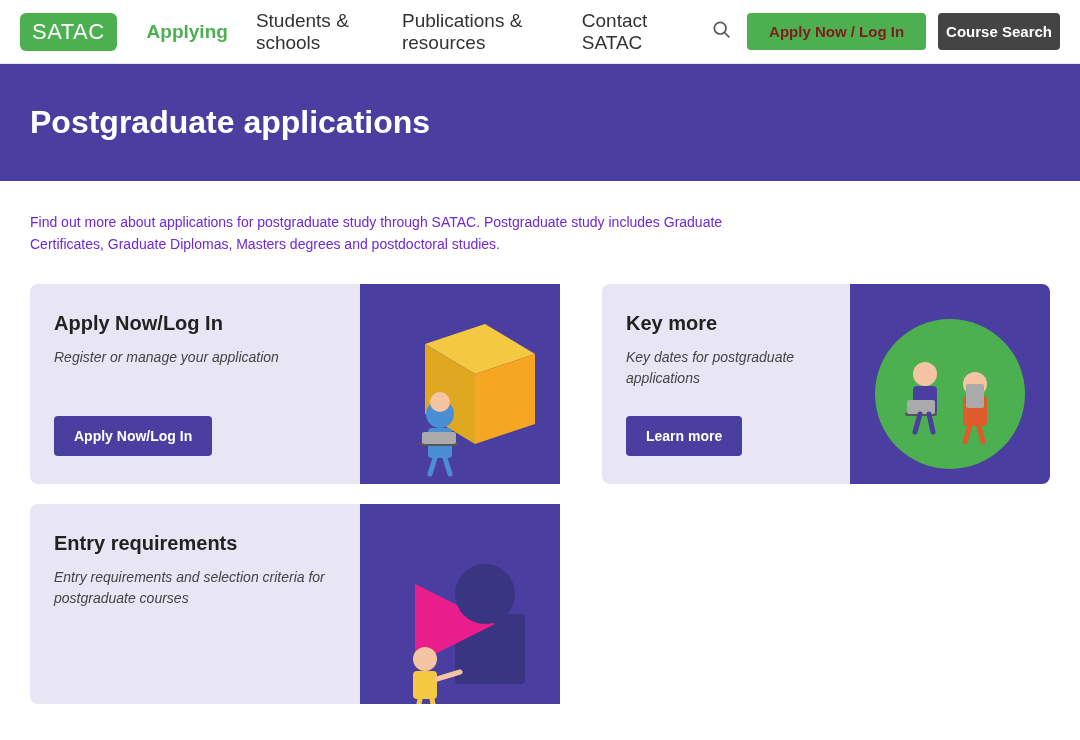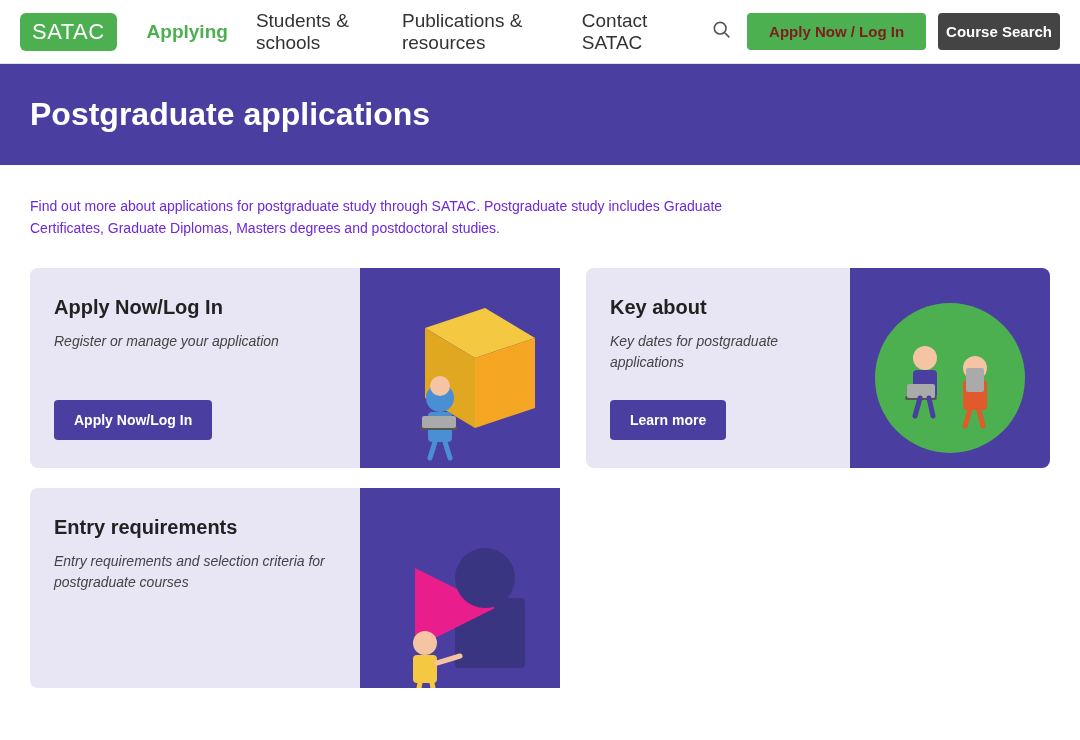"Postgraduate applications" .hero { padding: 32px 30px -> 40px 30px }
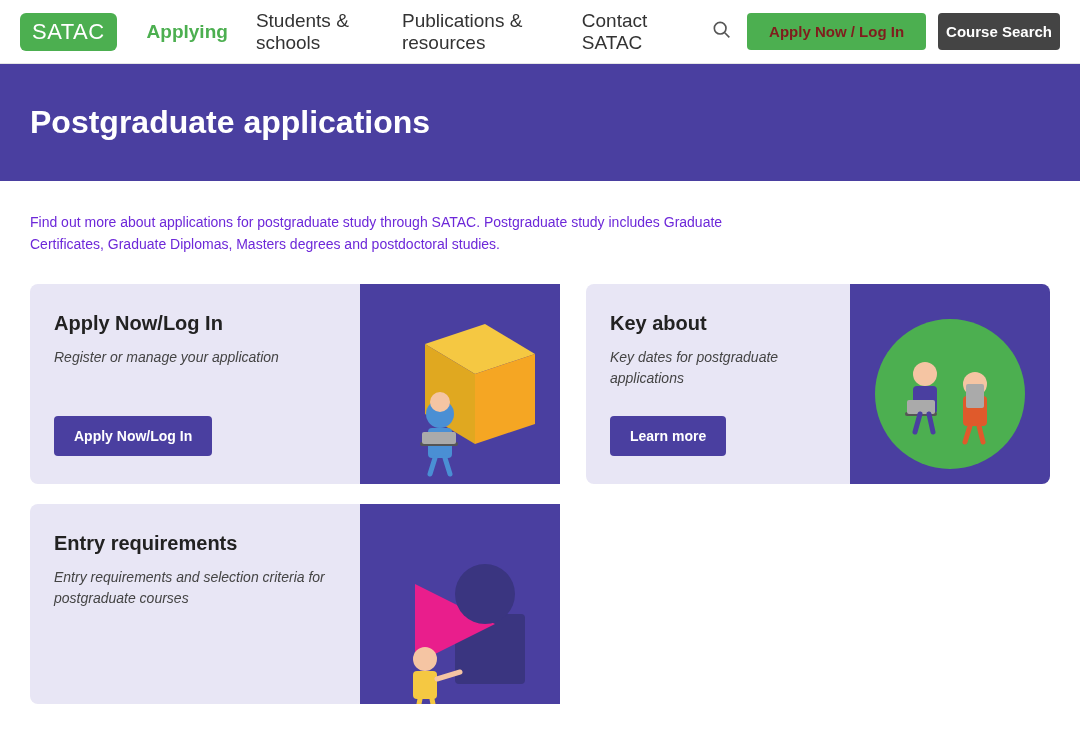"Apply Now/Log In" div { gap: 16px -> 32px }
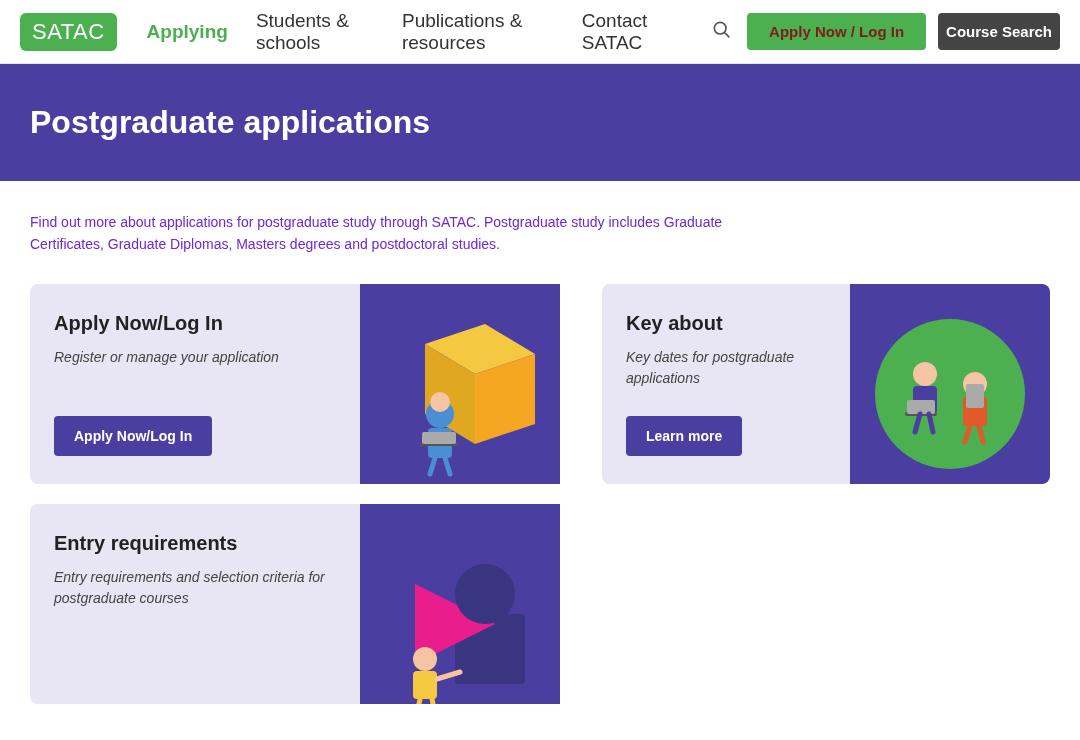"Key about" h2 { text: about -> more }
